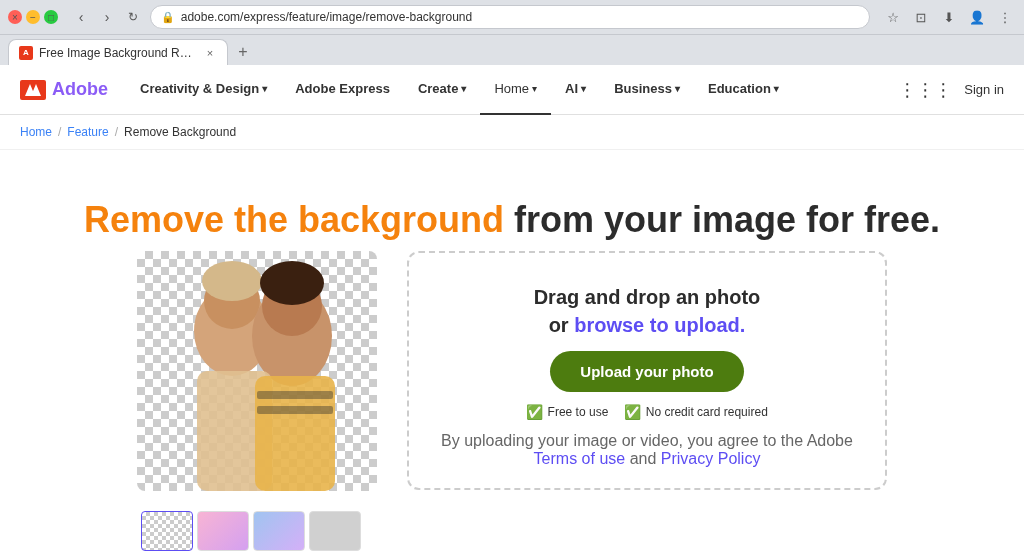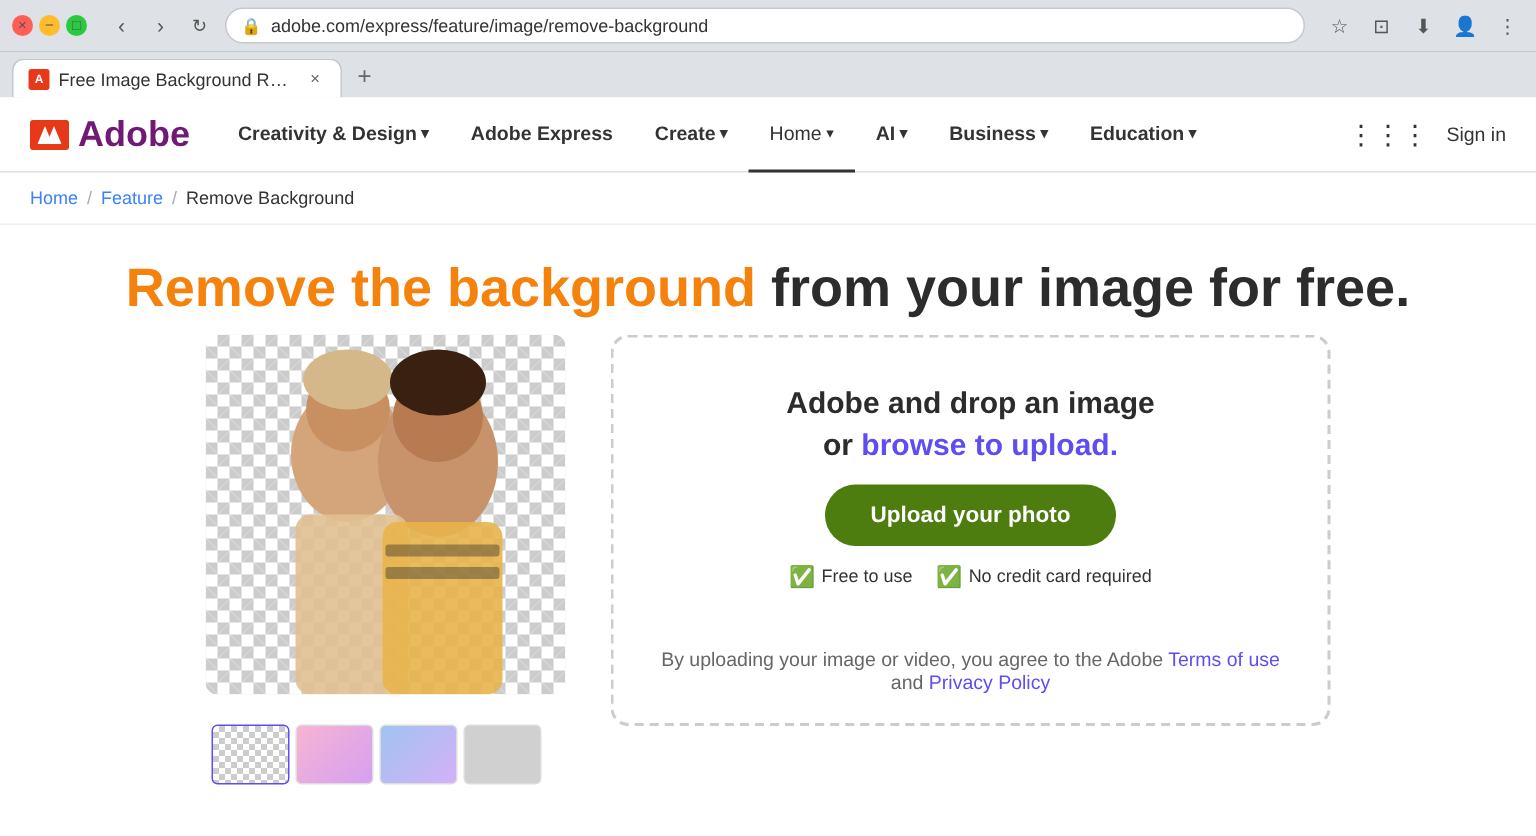"Adobe" .adobe-logo-text { color: #701a75 -> #8b5cf6; font-size: 24px -> 18px }
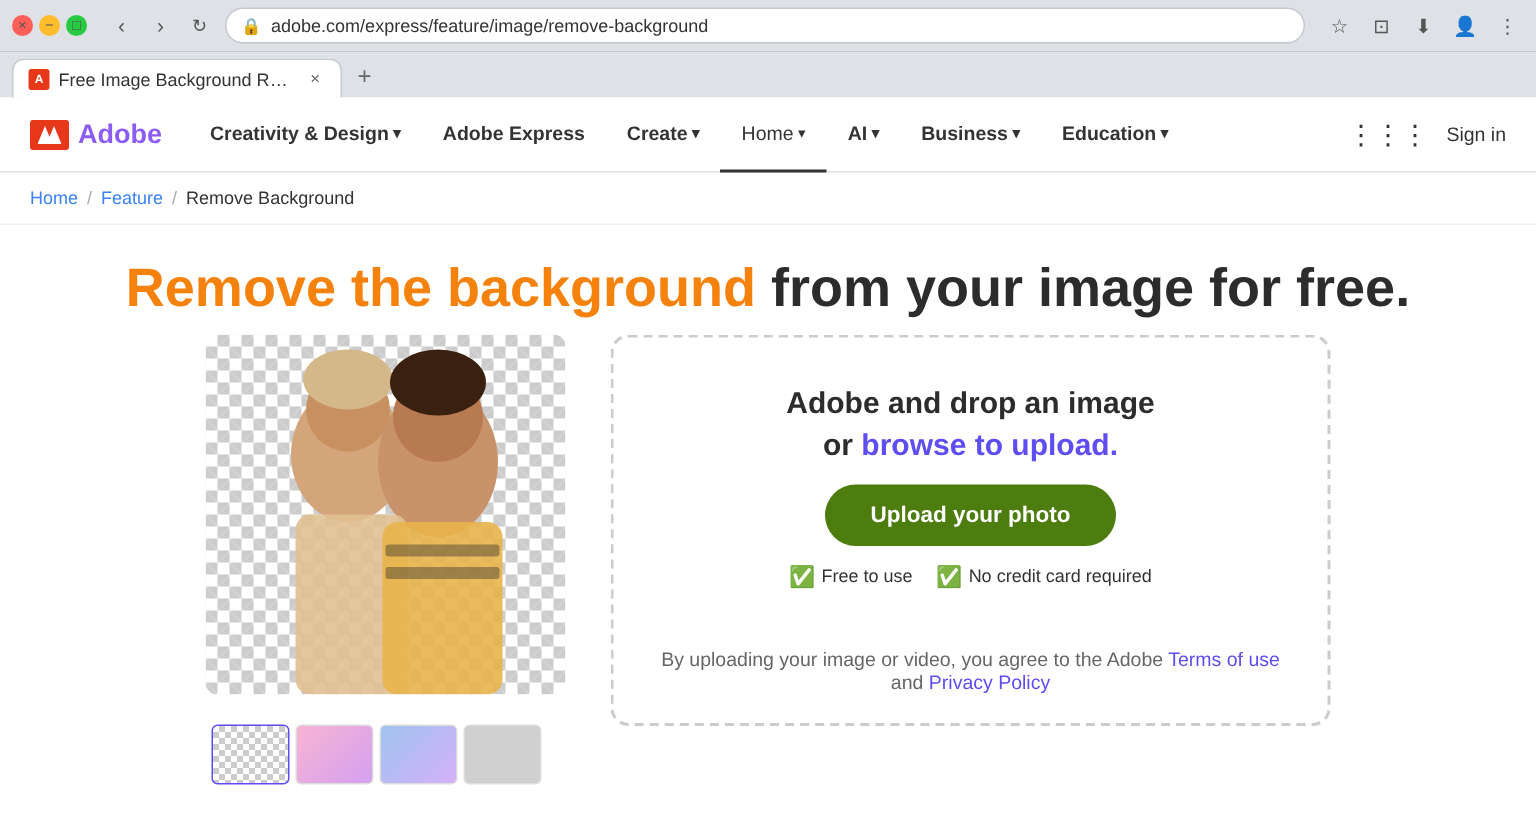"Remove the background from your" .page-heading h1 { margin-top: none -> 28px }
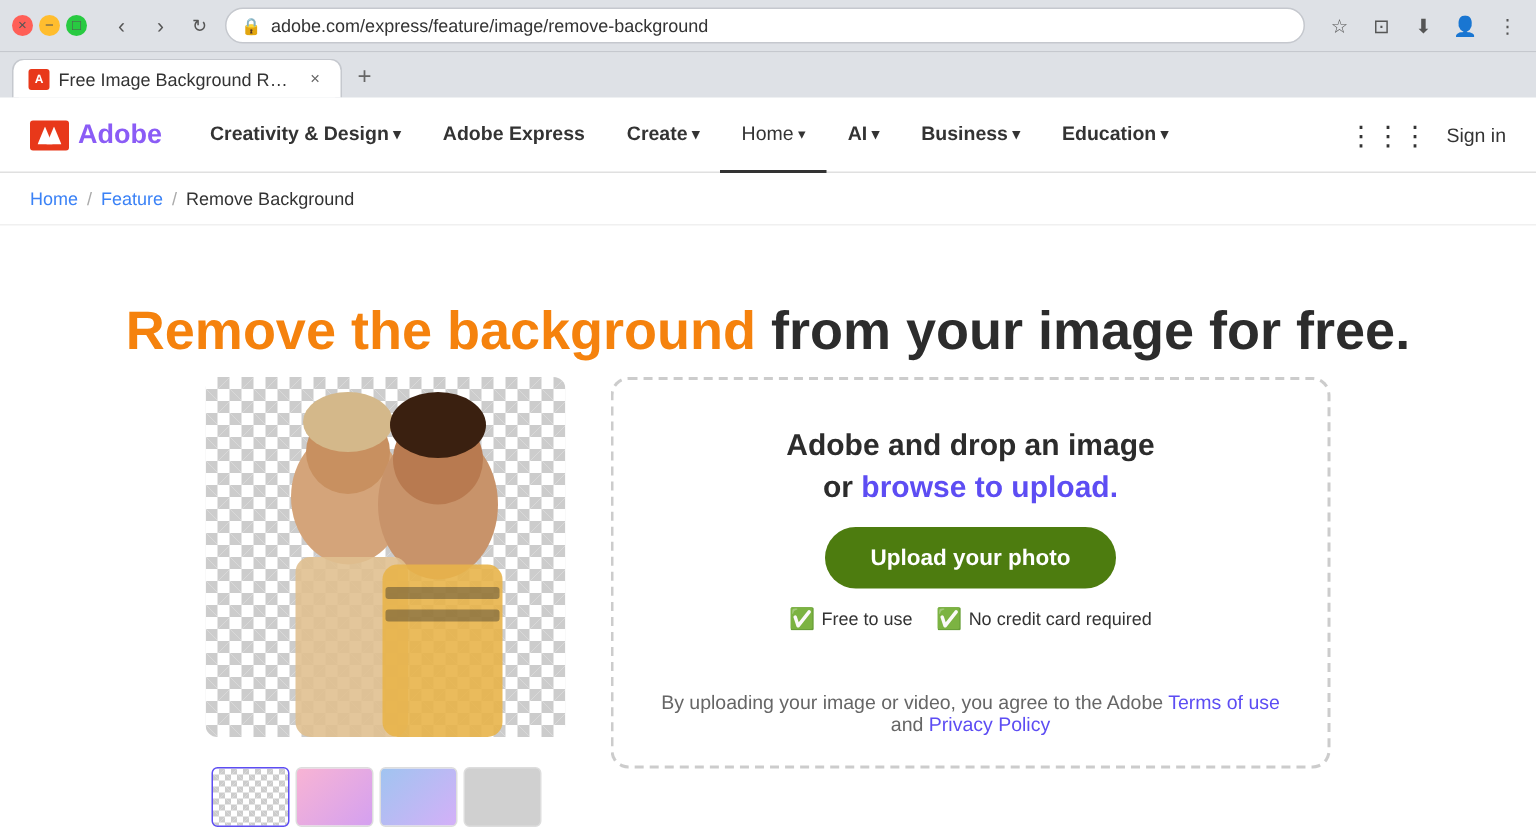"Adobe and drop an image" span { text: Adobe and drop an image -> Drag and drop an photo }
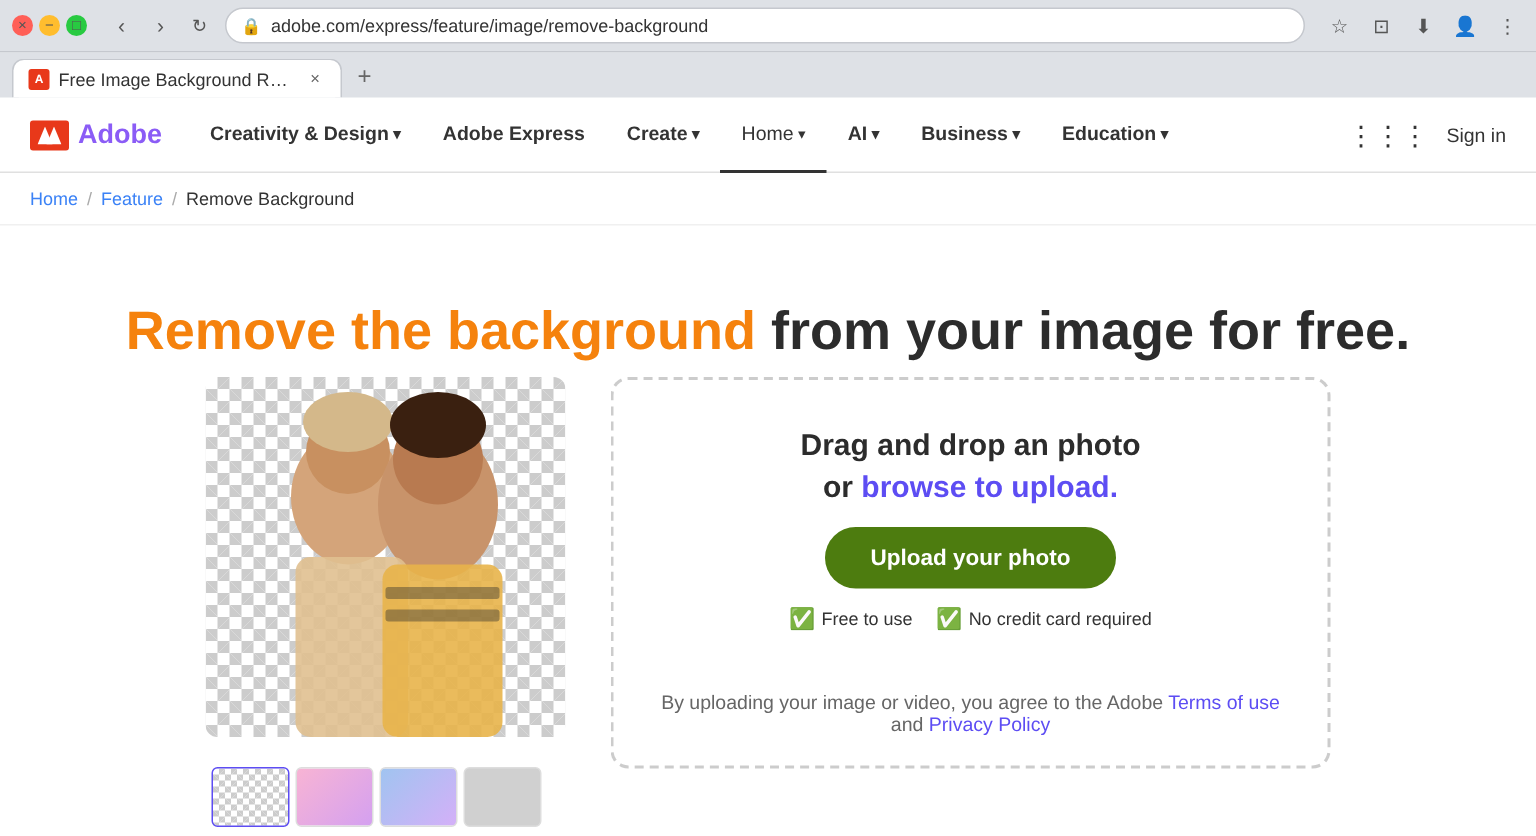"By uploading your image or" .terms-text { font-size: 13px -> 16px; margin-top: 28px -> none }
